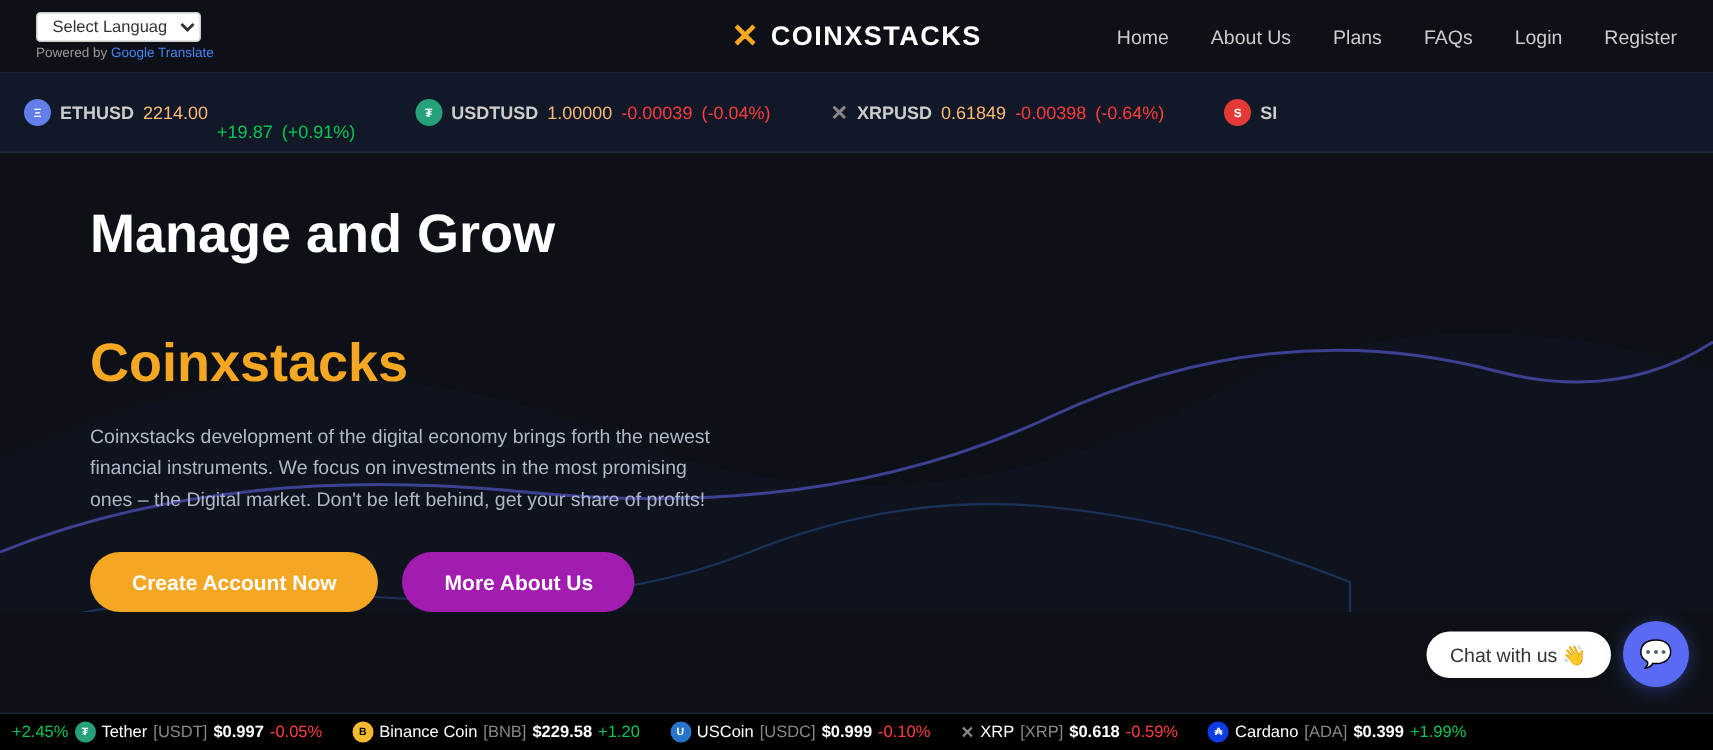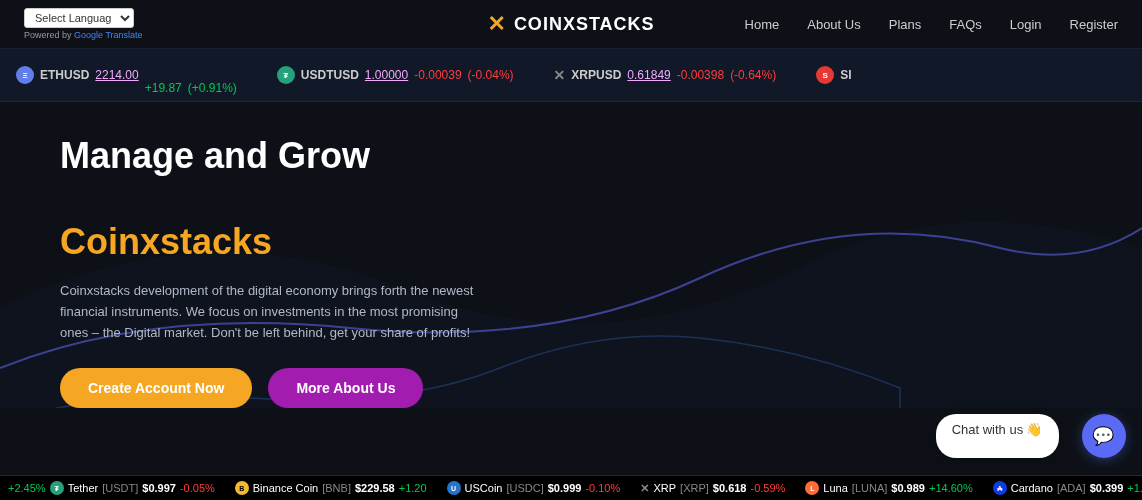"2214.00" .ticker-price { color: #f0abfc -> #fdba74; text-decoration: underline -> none }
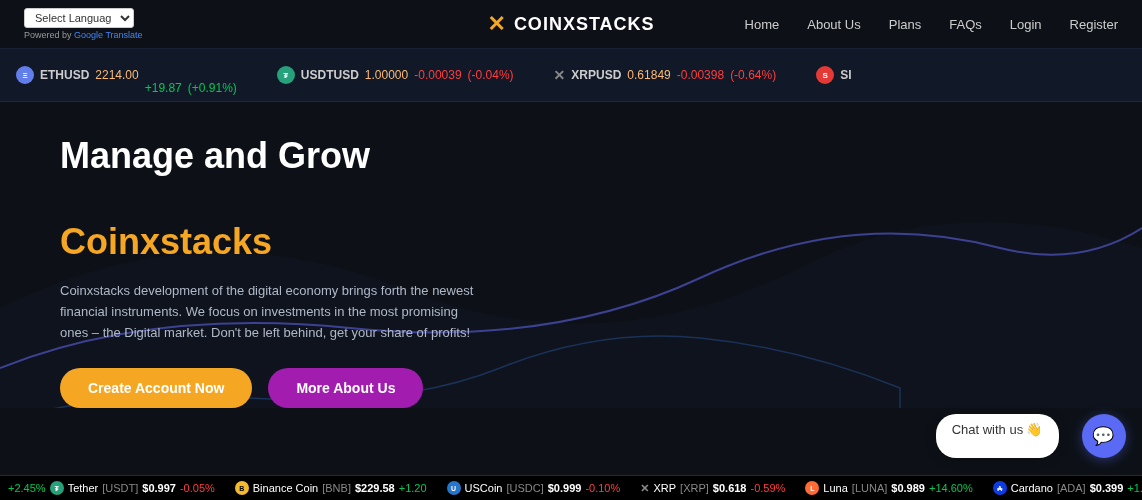"Chat with us 👋" .chat-widget { align-items: none -> center; gap: 23px -> 8px }
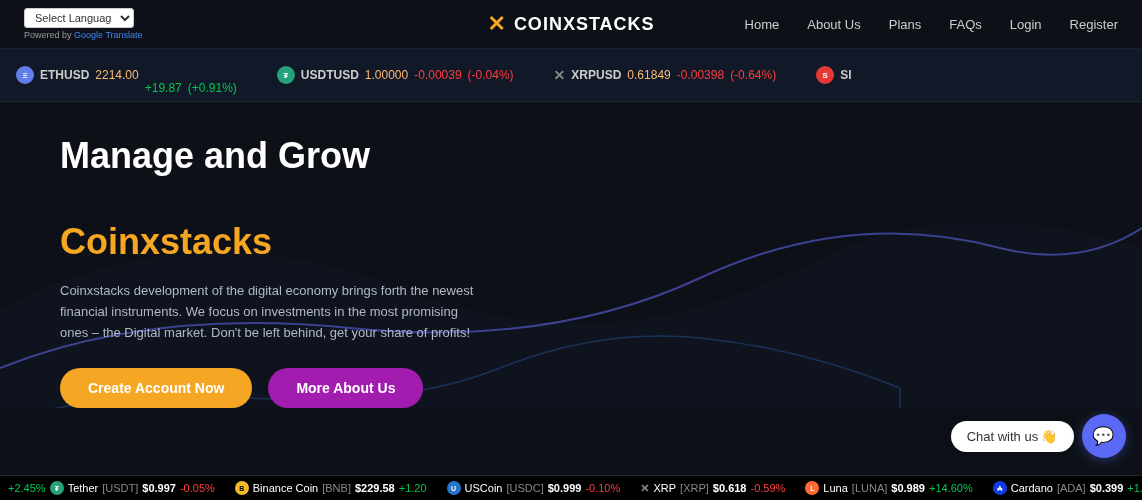"Luna" div.bt-item { html: <div> <div>L</div> <span>Luna</span> <span>[LUNA]</span> <span>$0.989</span> <span>+14.60%</span> </div> -> none }
